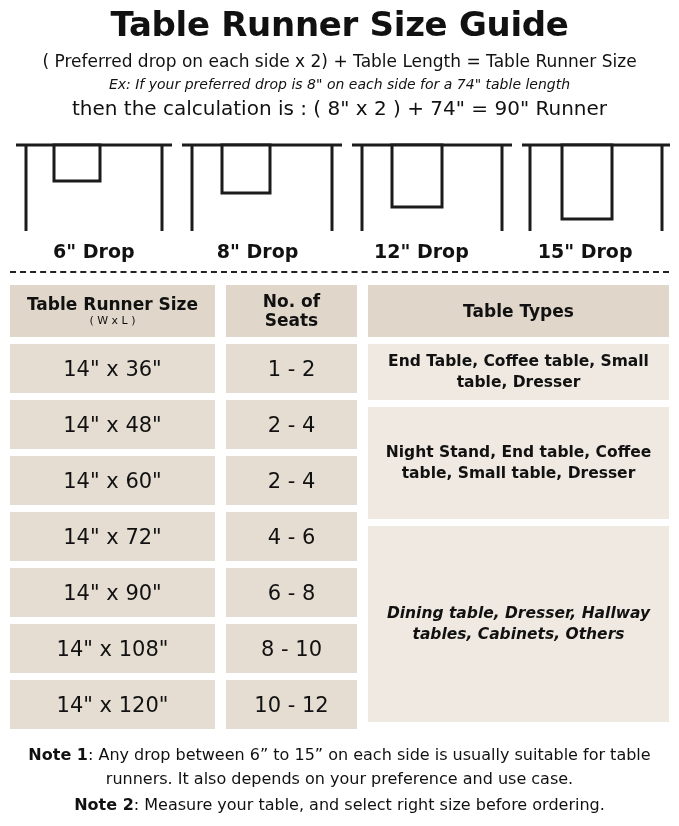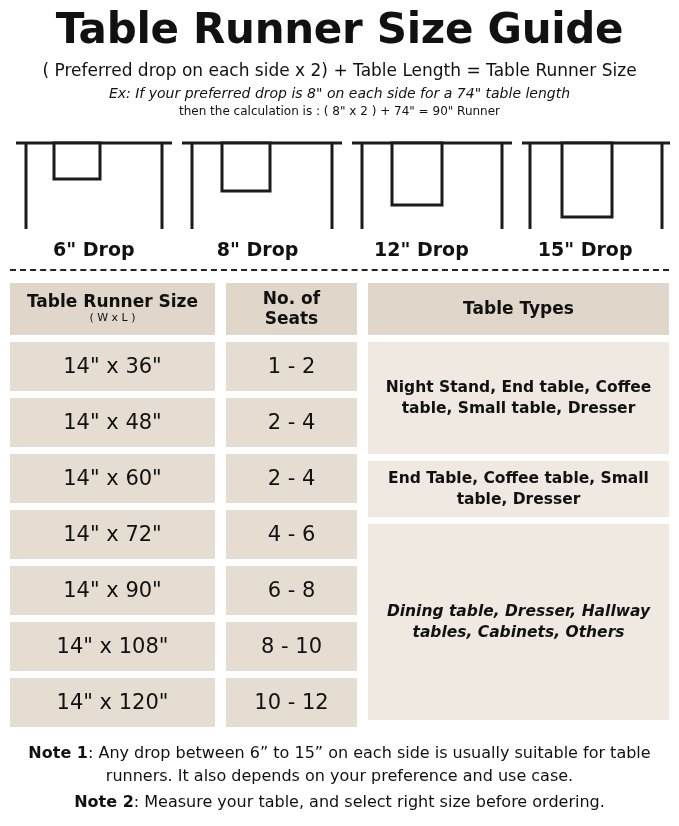"Table Runner Size Guide" .title { font-size: 42px -> 34px }
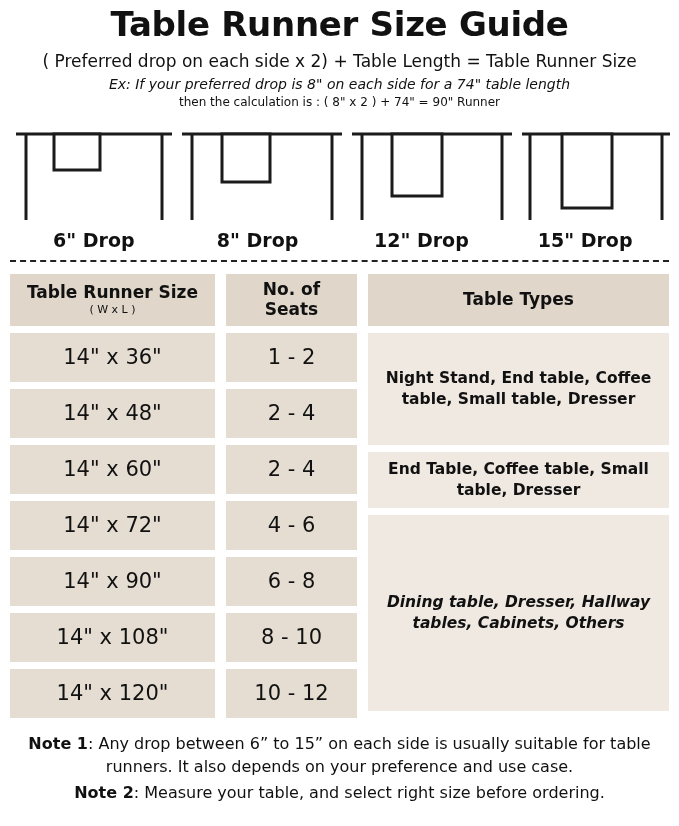"then the calculation is :" .subline.s3 { font-size: 12px -> 20px }
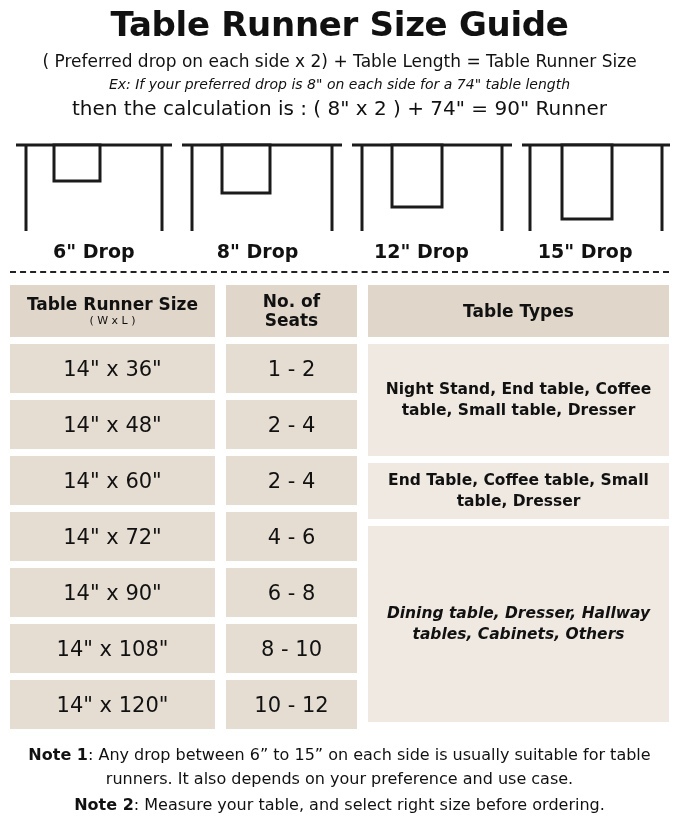"Night Stand, End table, Coffee" div.cell { order: before "End Table, Coffee table, Small" -> after "End Table, Coffee table, Small" }
